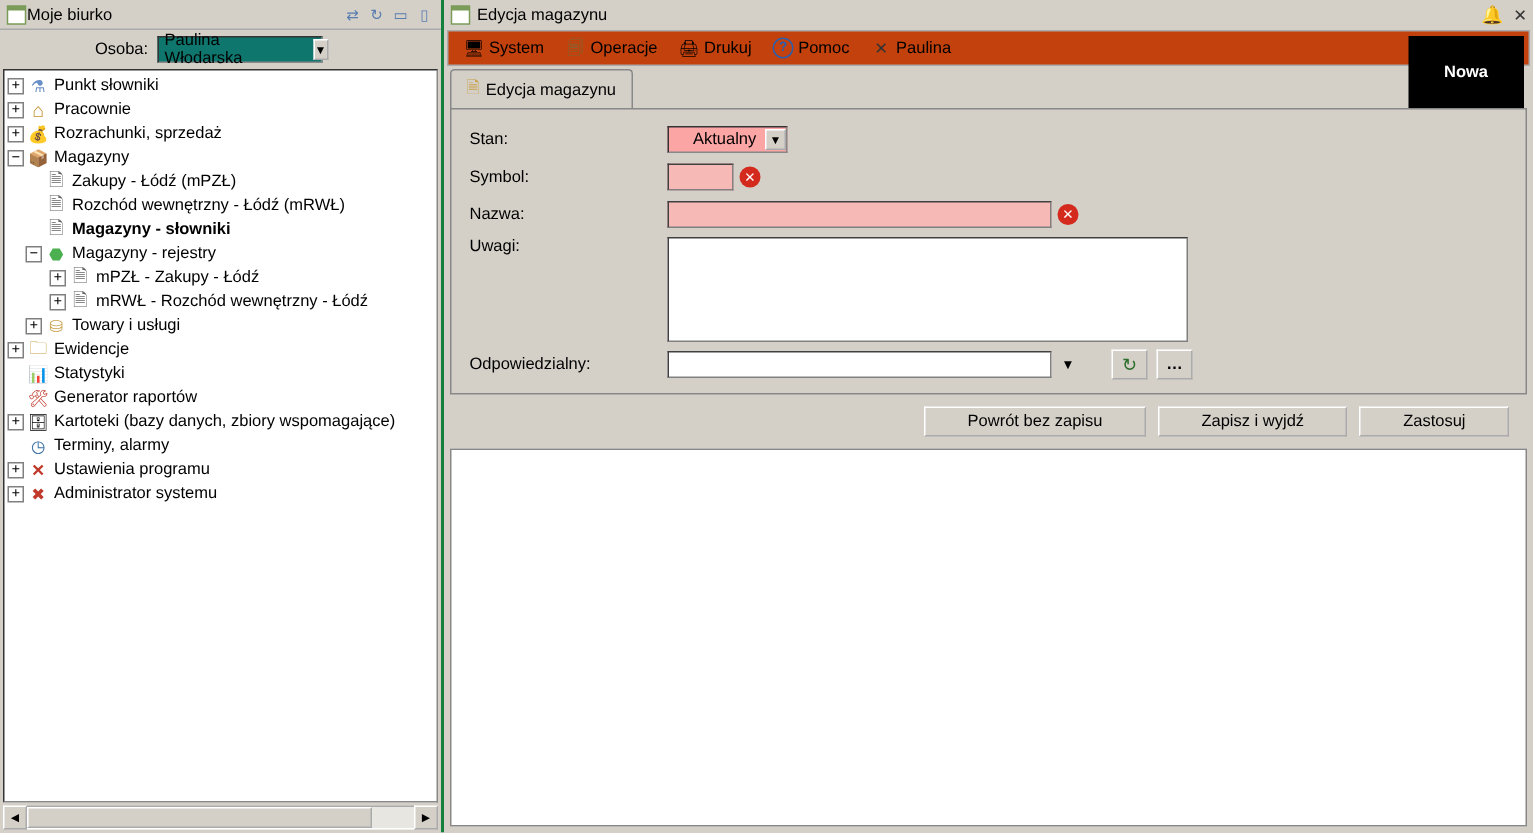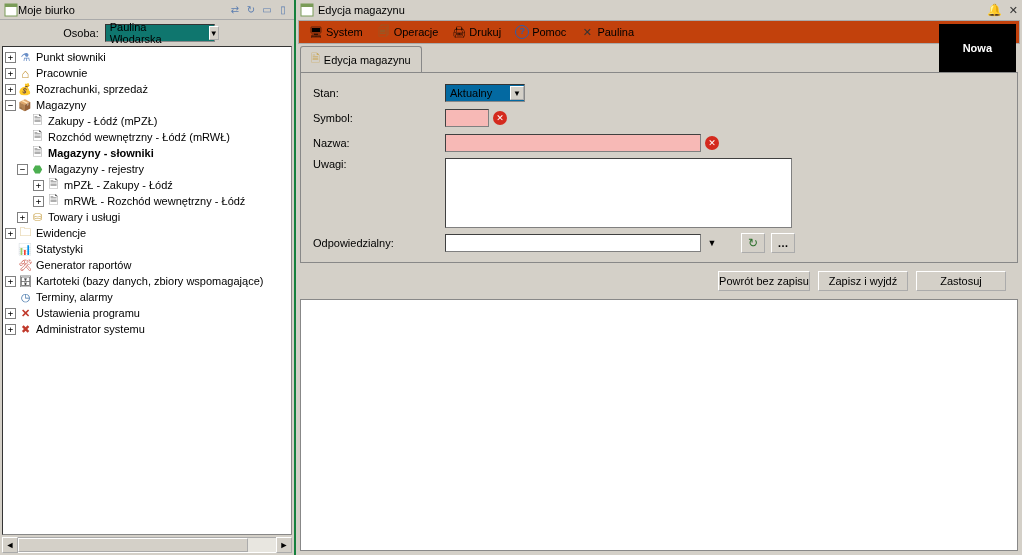"Aktualny" .select { background: #0369a1 -> #fca5a5; padding-left: 4px -> 16px }
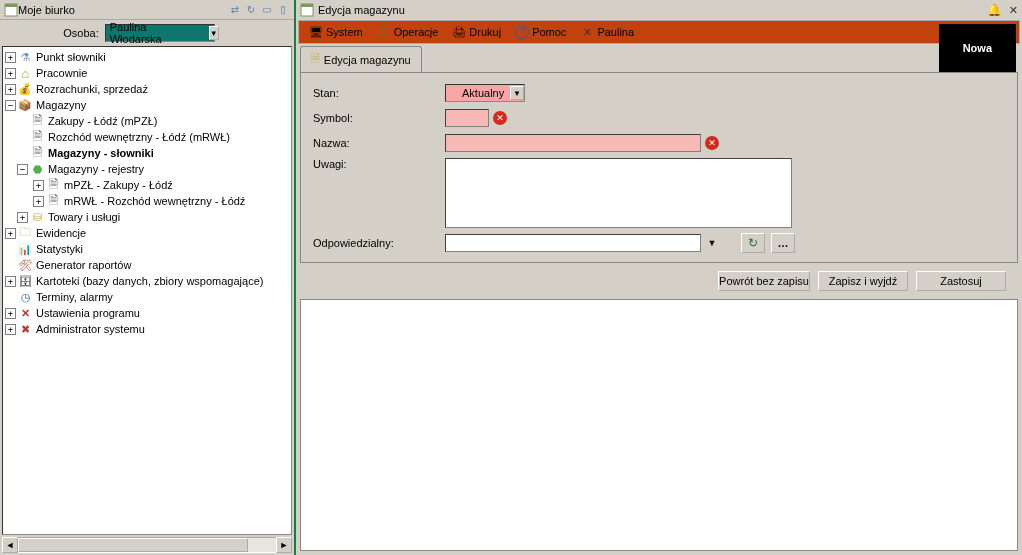"Powrót bez zapisu" .btn { padding: 3px 0 -> 3px 28px }
